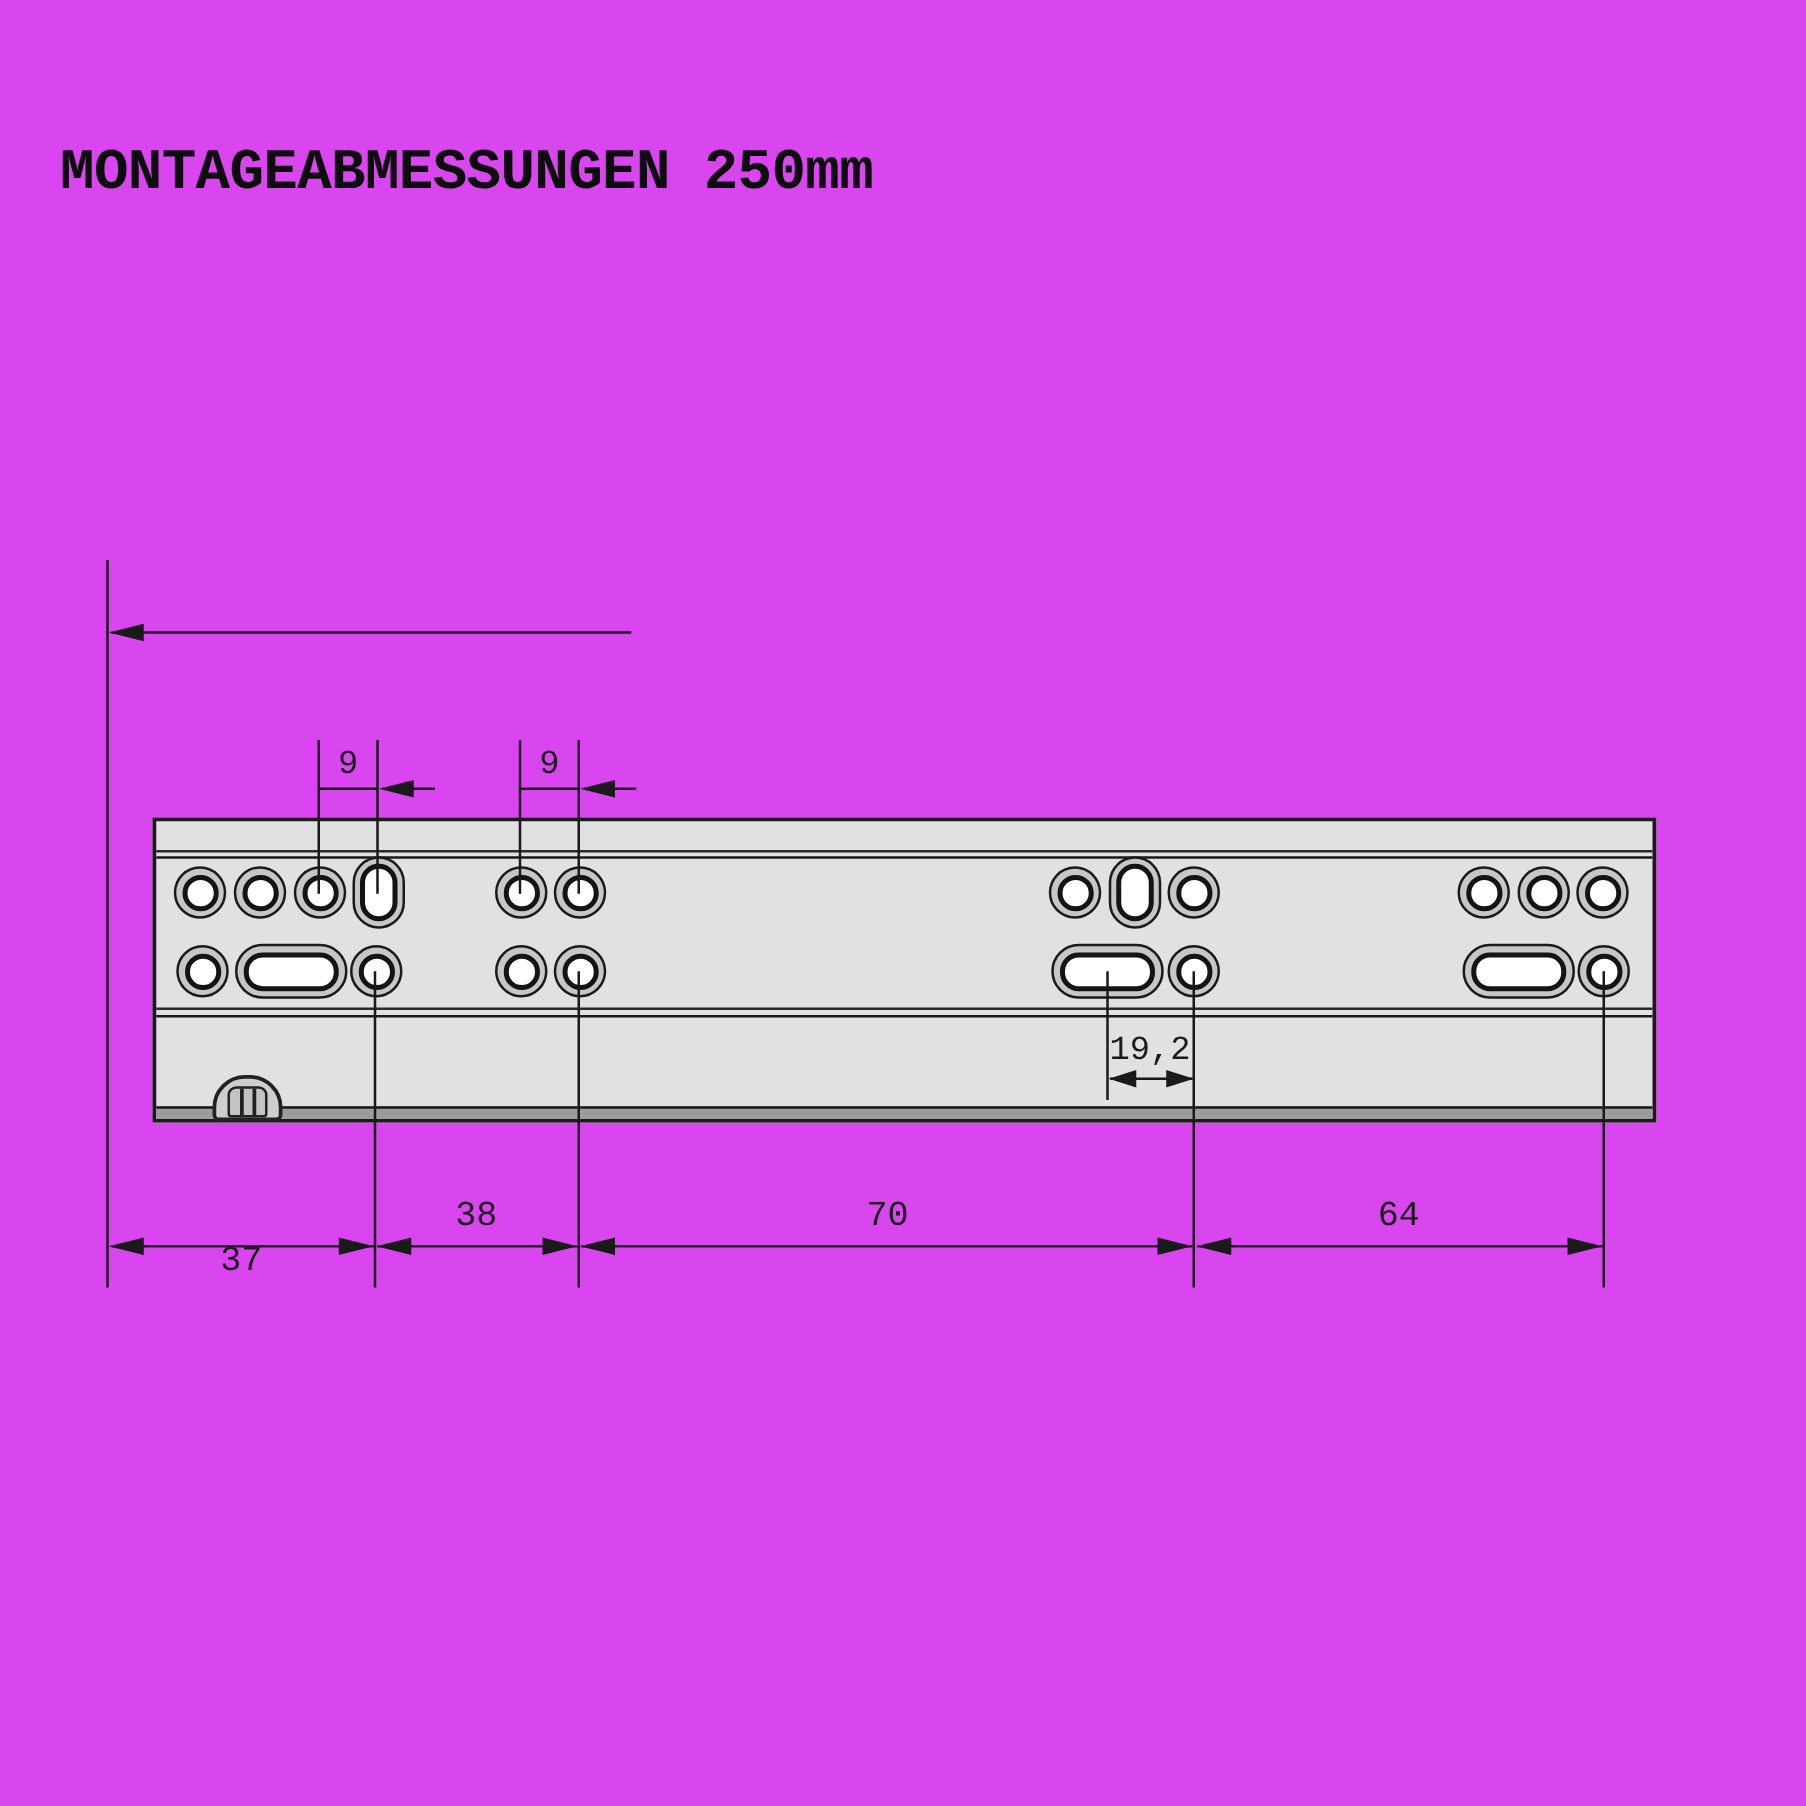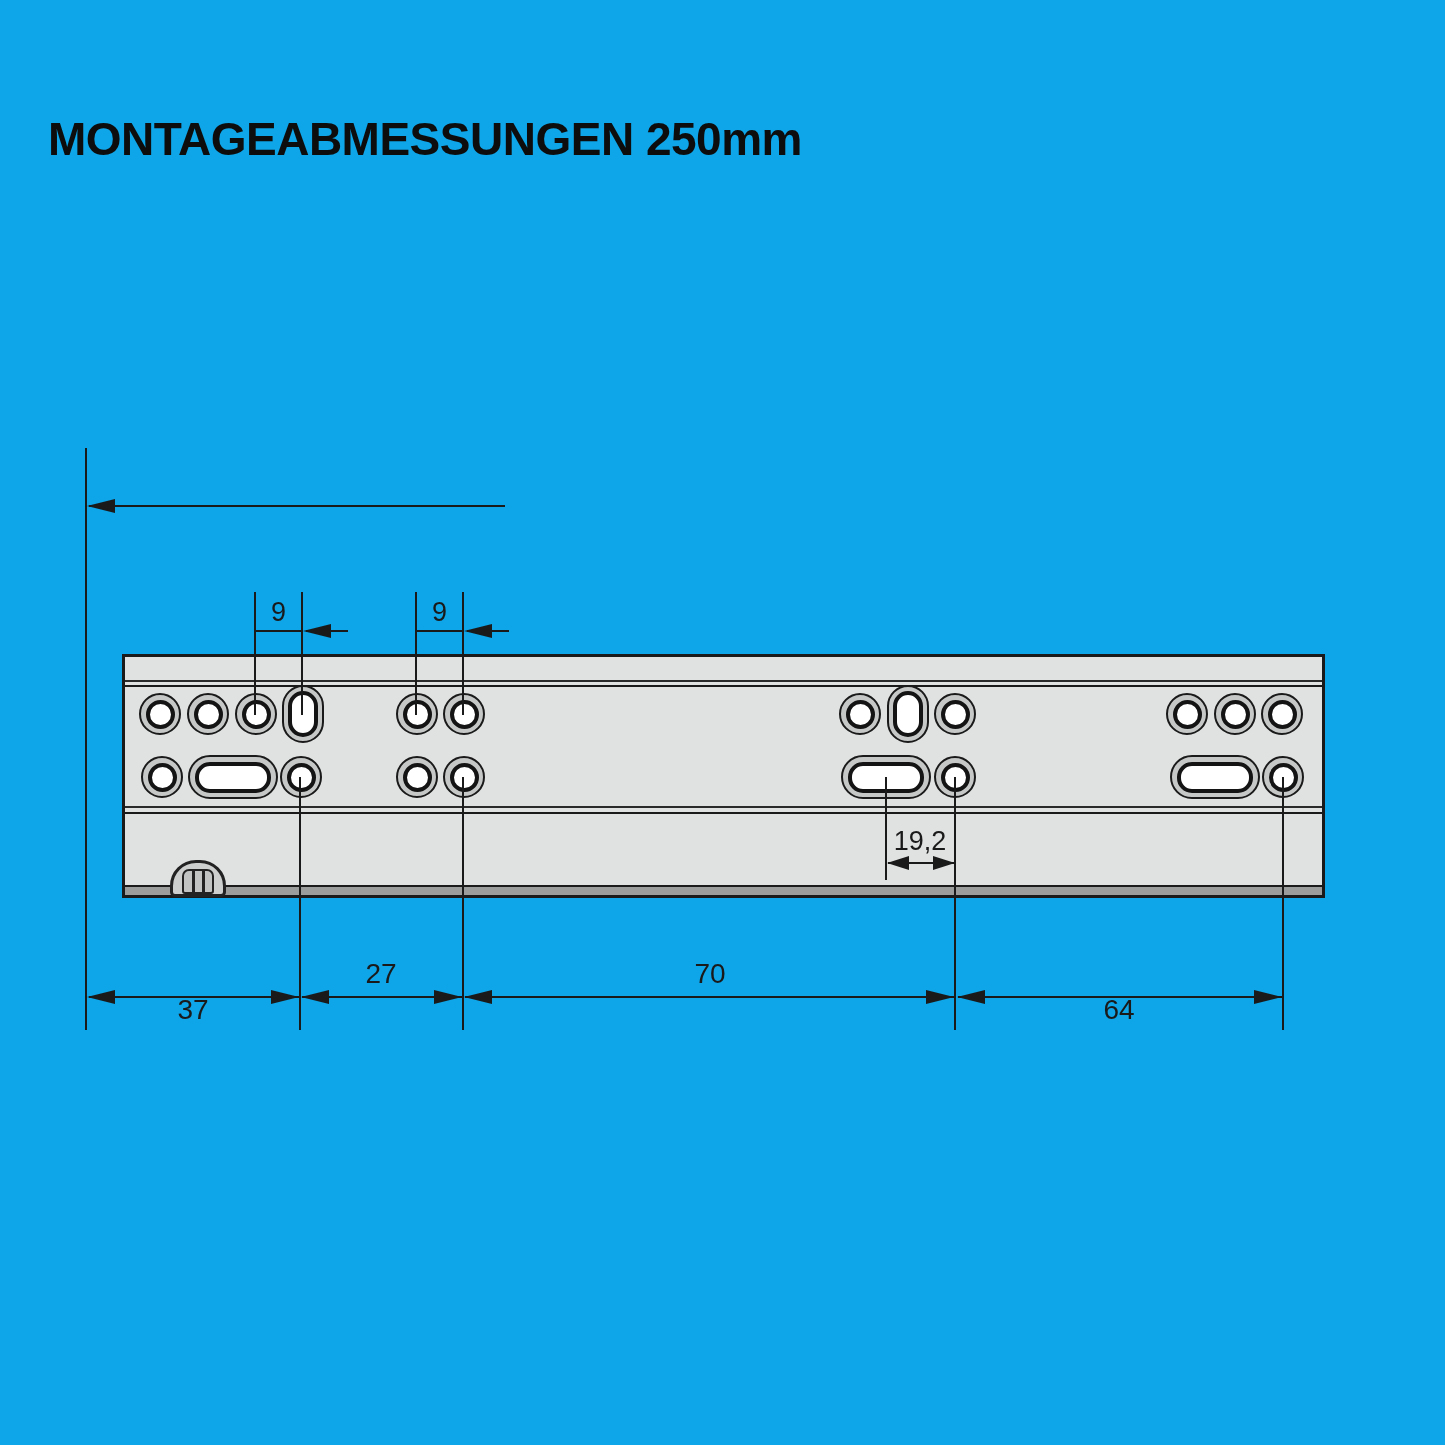"MONTAGEABMESSUNGEN 250mm" .stage { background: #0ea5e9 -> #d946ef; font-family: Liberation Sans, sans-serif -> Liberation Mono, monospace }
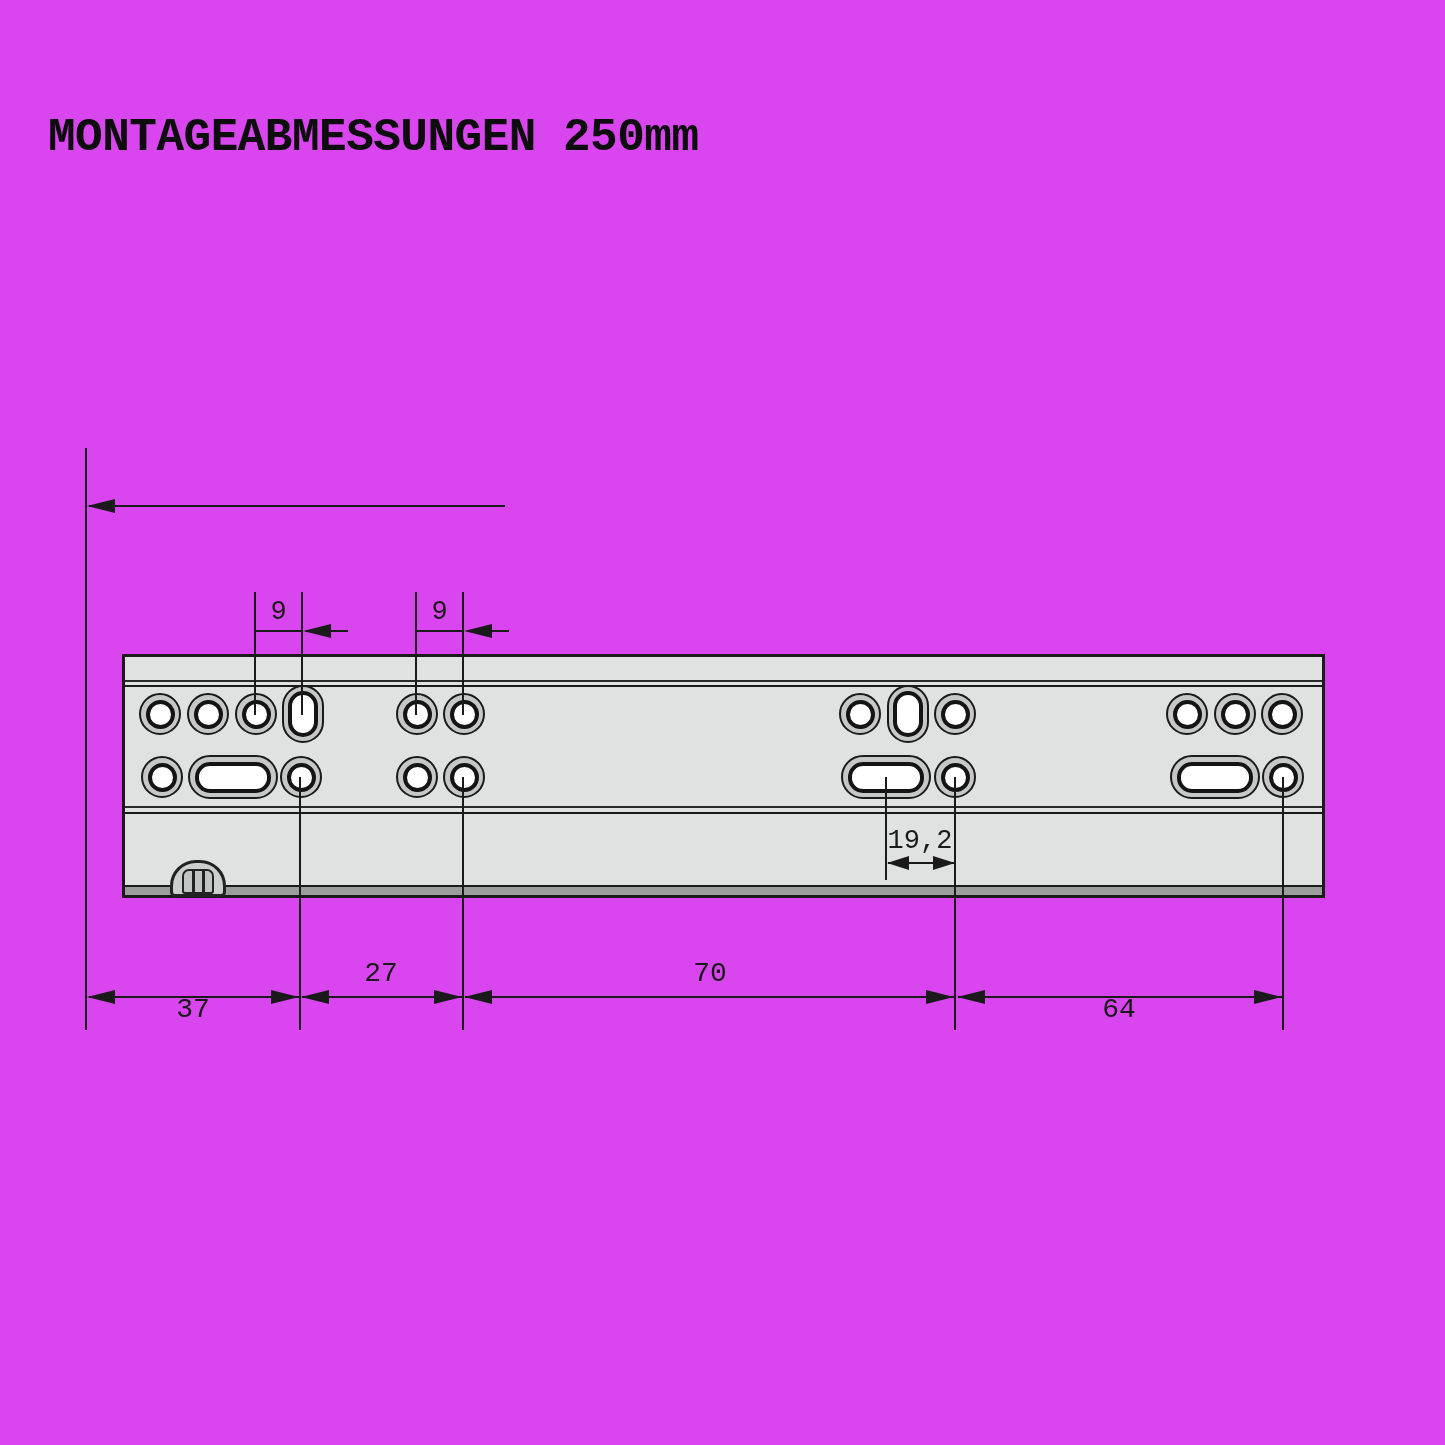"27" div.dimtext { text: 27 -> 38 }
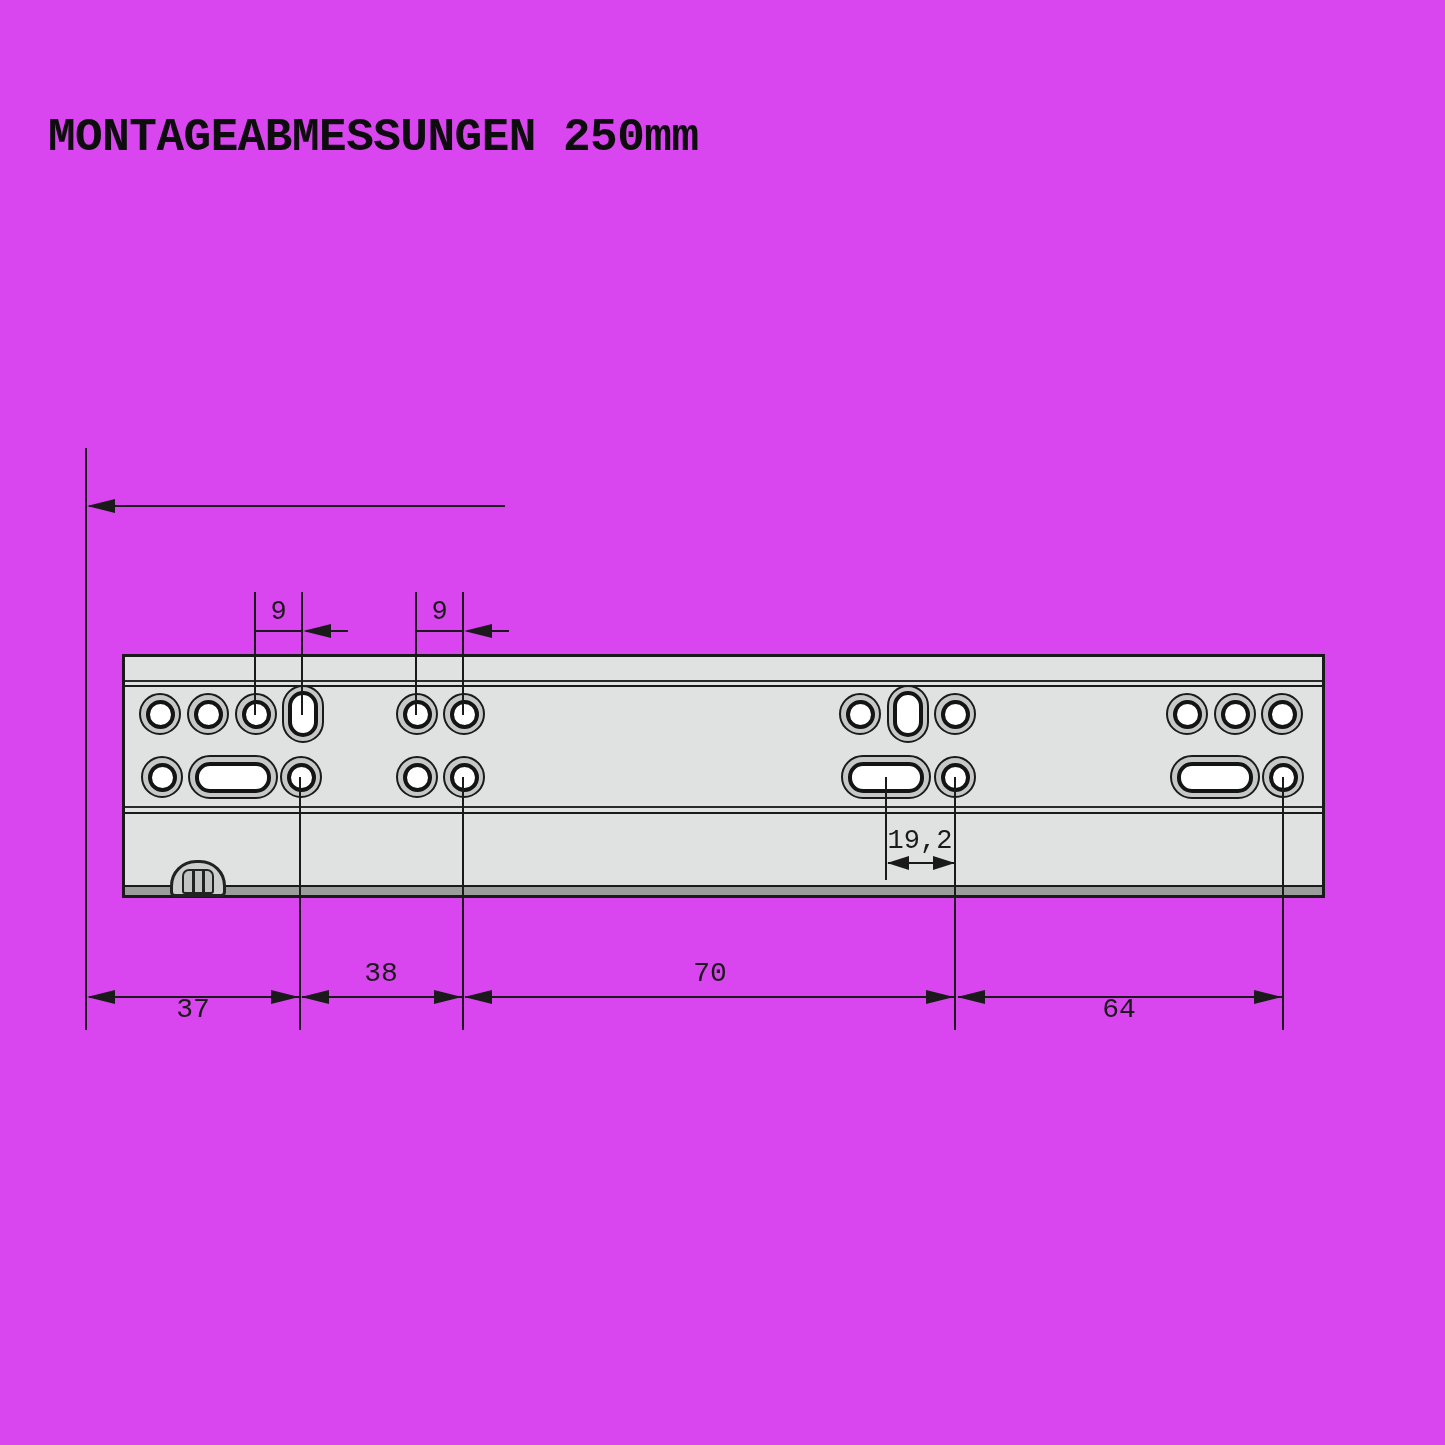"64" div.dimtext { top: 994px -> 958px }
